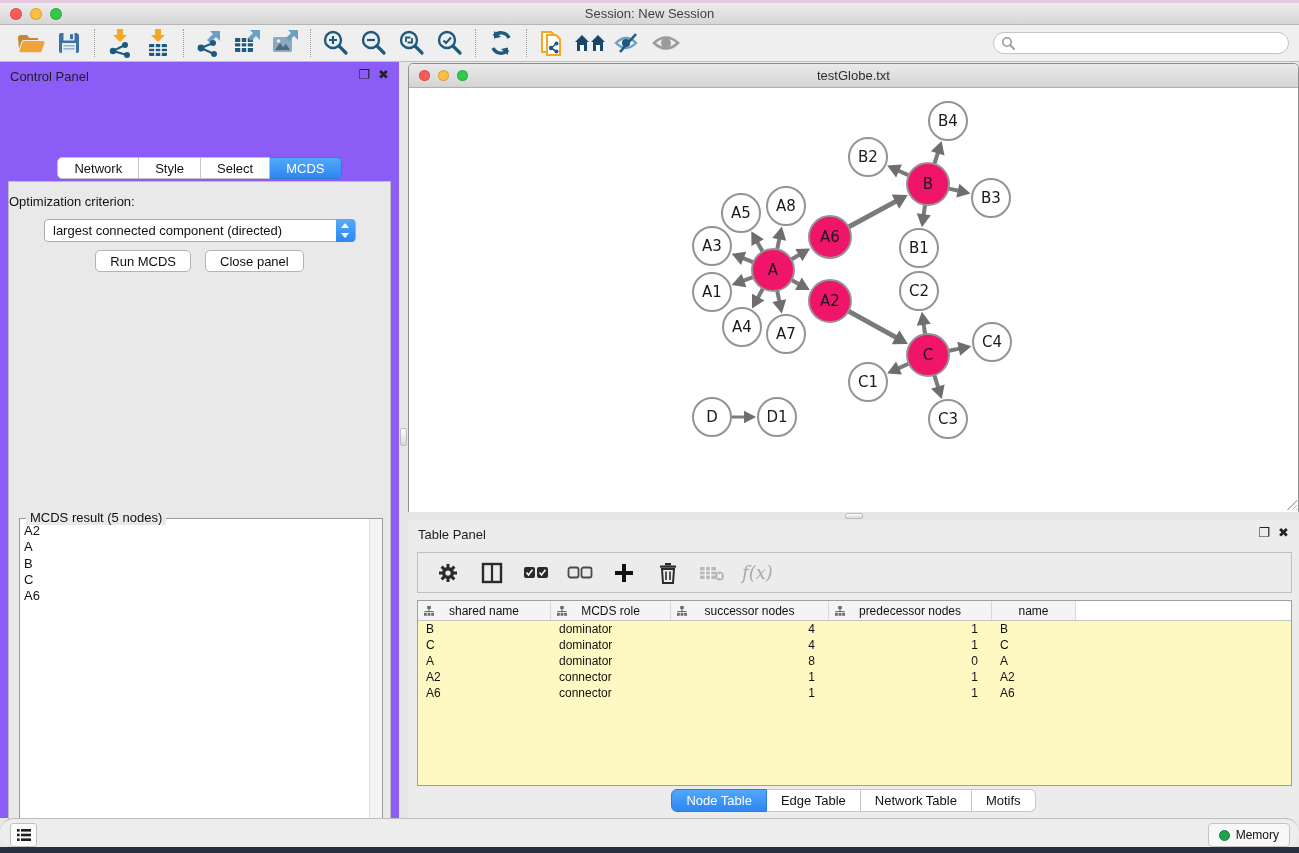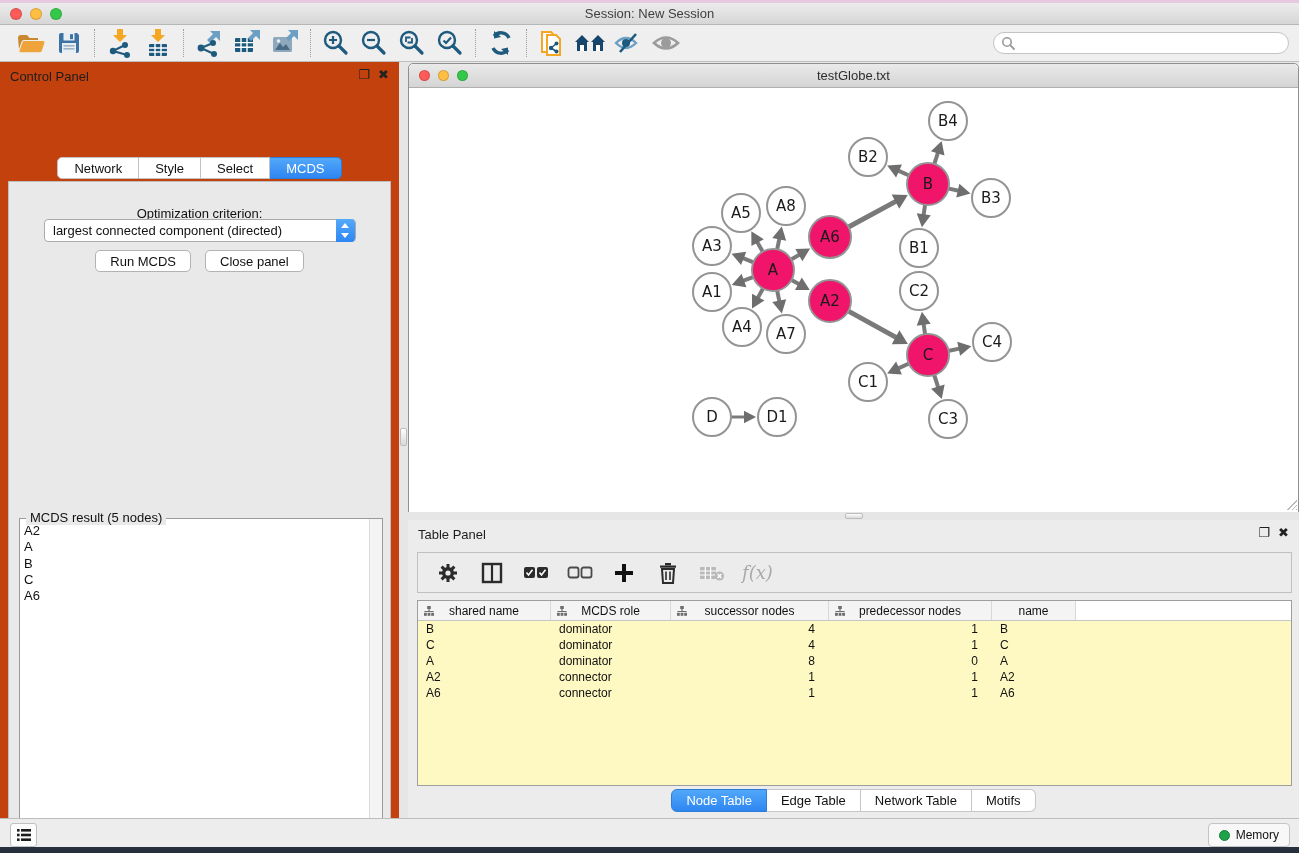"Control Panel" .control-panel { background: #c2410c -> #8b5cf6 }
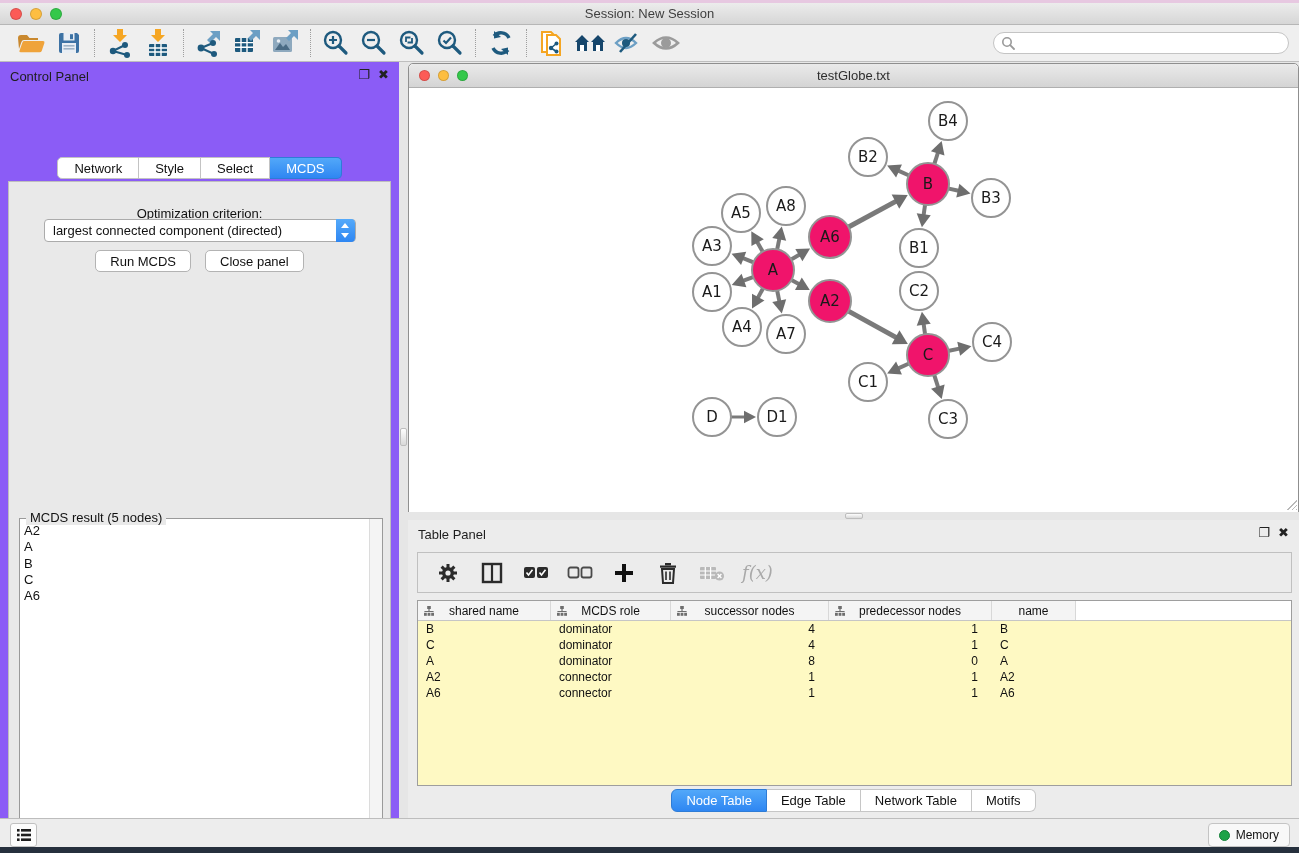"Optimization criterion:" .opt-label { margin-top: 24px -> 12px; text-align: center -> none }
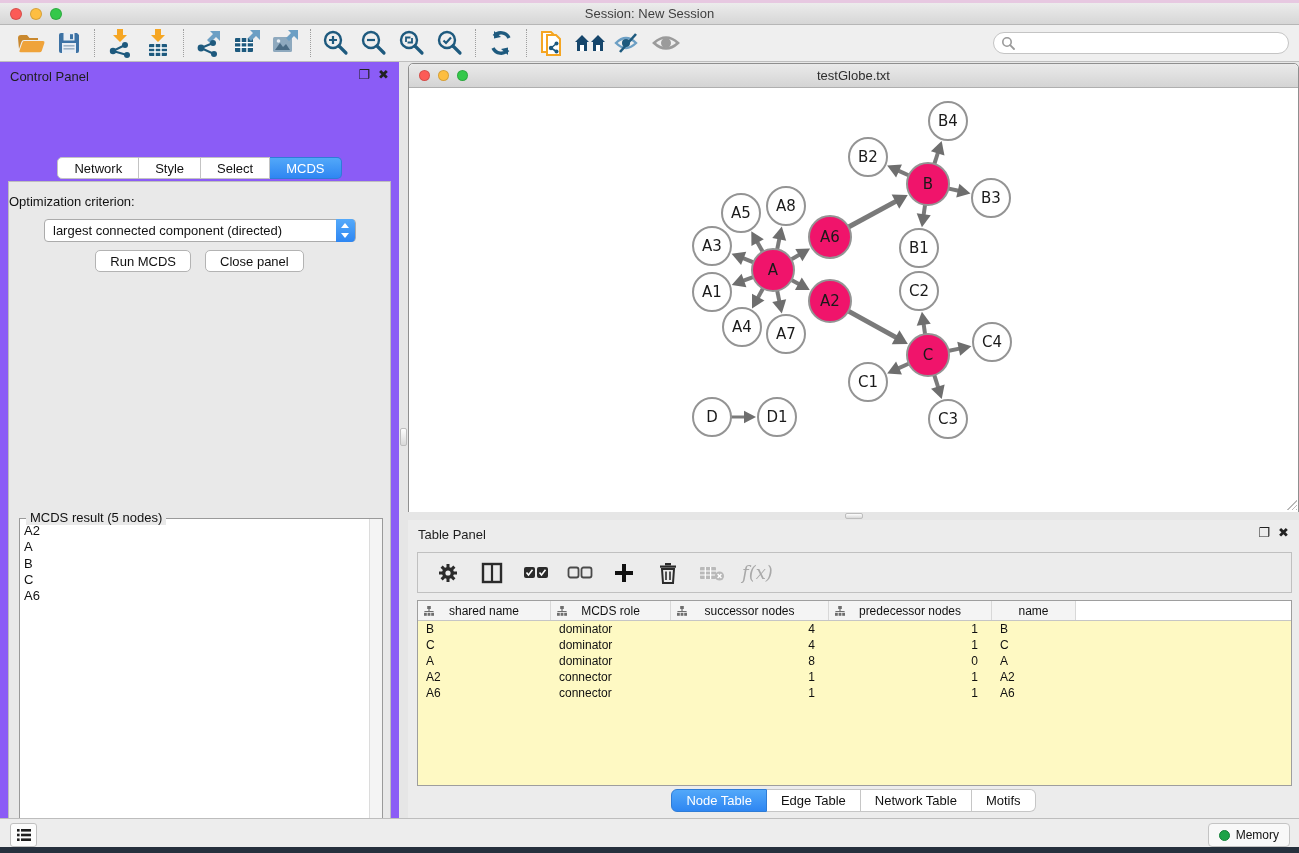"Memory" .statusbar { border-radius: none -> 14px }
